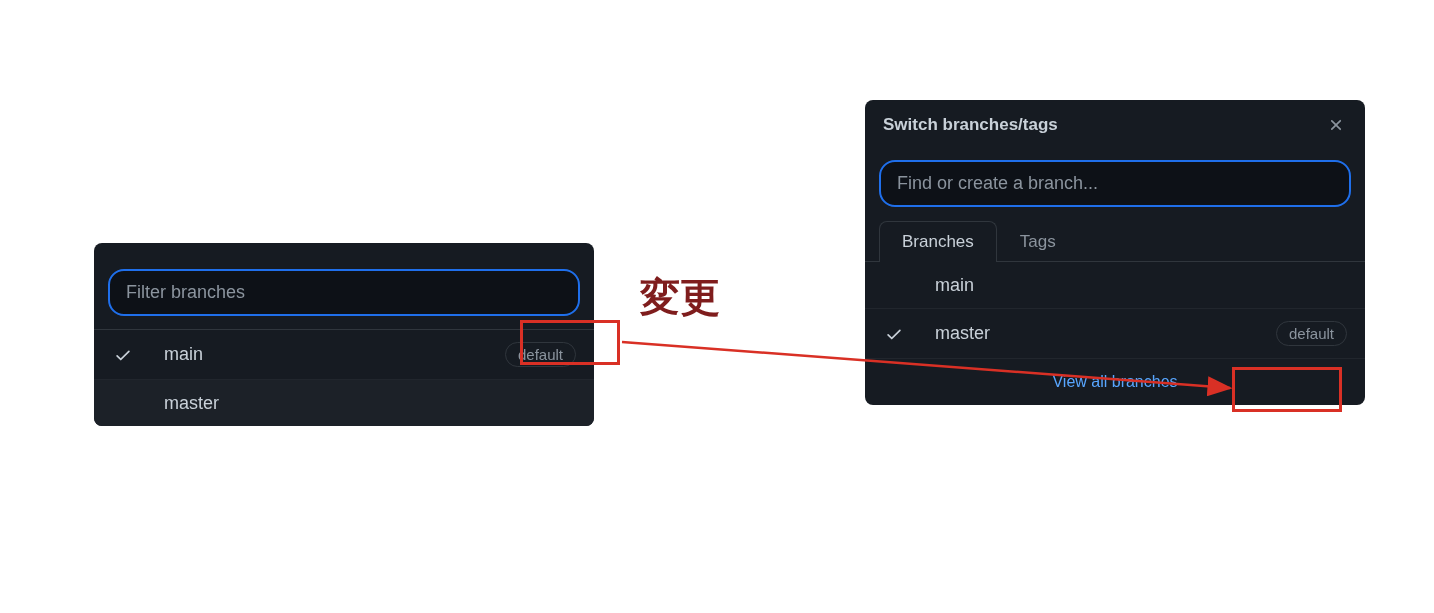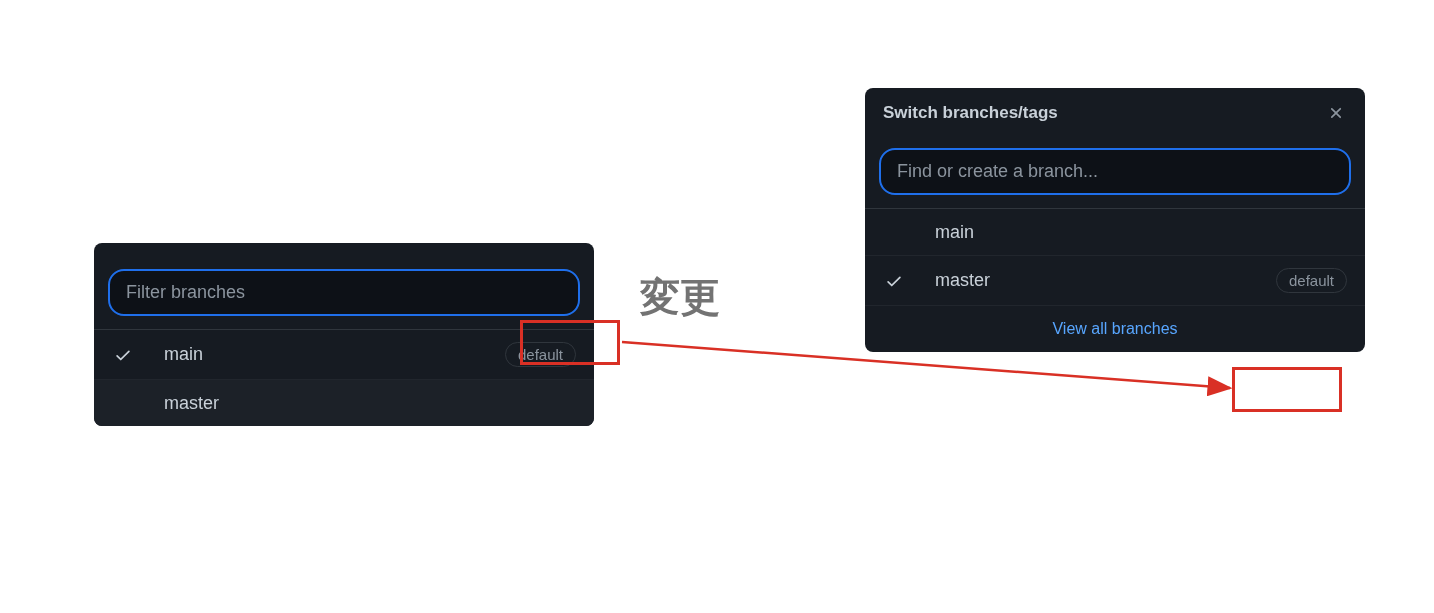"Switch branches/tags" .panel-right { top: 88px -> 100px }
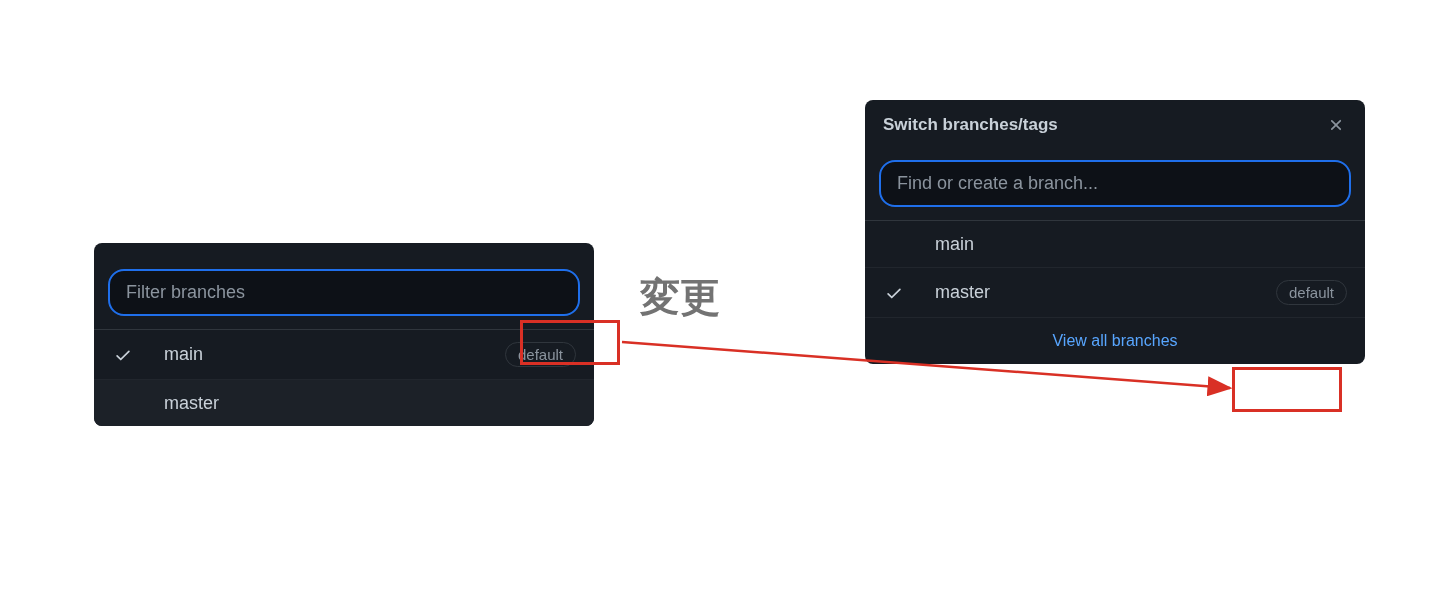"Branches" div.tabs { html: none -> <div> <div>Branches</div> <div>Tags</div> </div> }
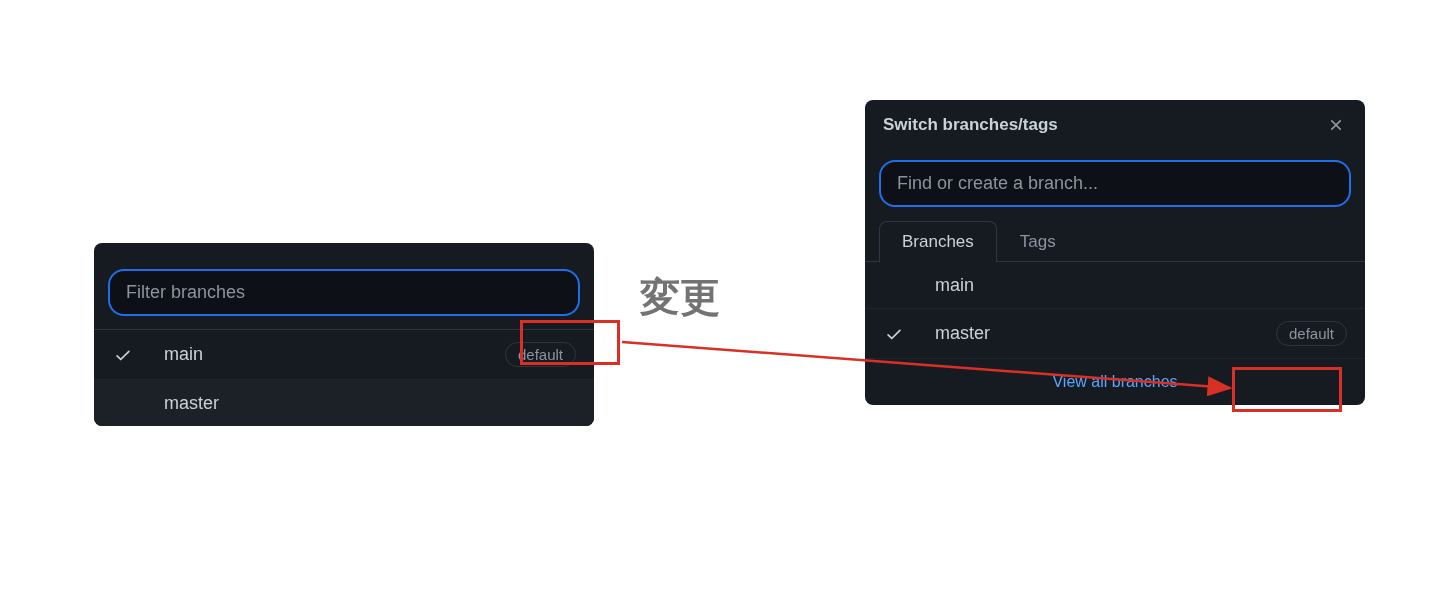"変更" .annotation-label { color: #737373 -> #7f1d1d }
